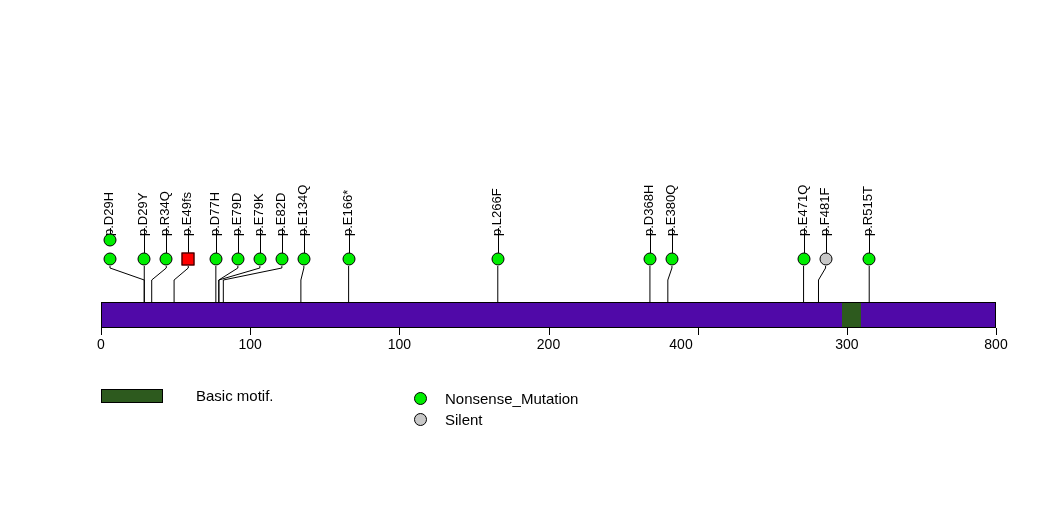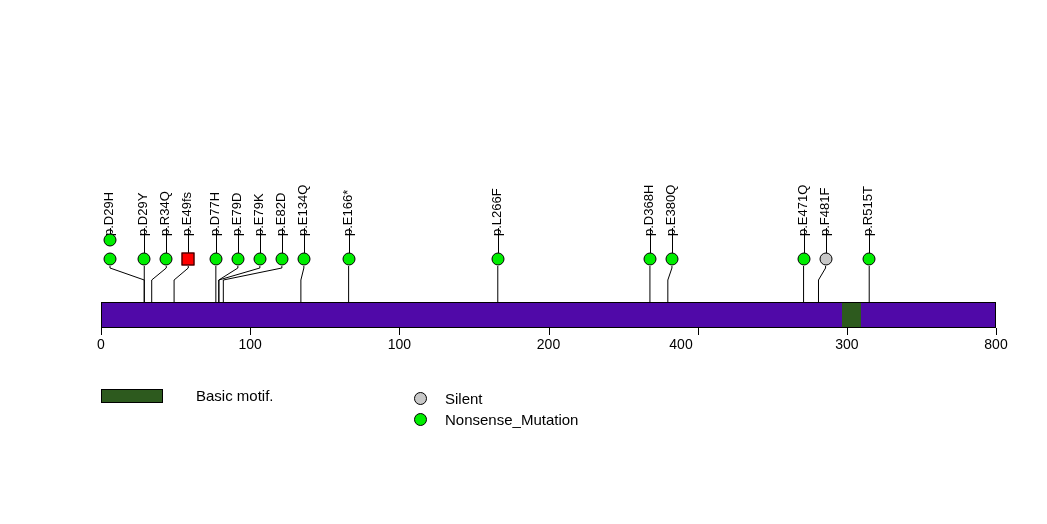"Silent" div.row { order: before "Nonsense_Mutation" -> after "Nonsense_Mutation" }
